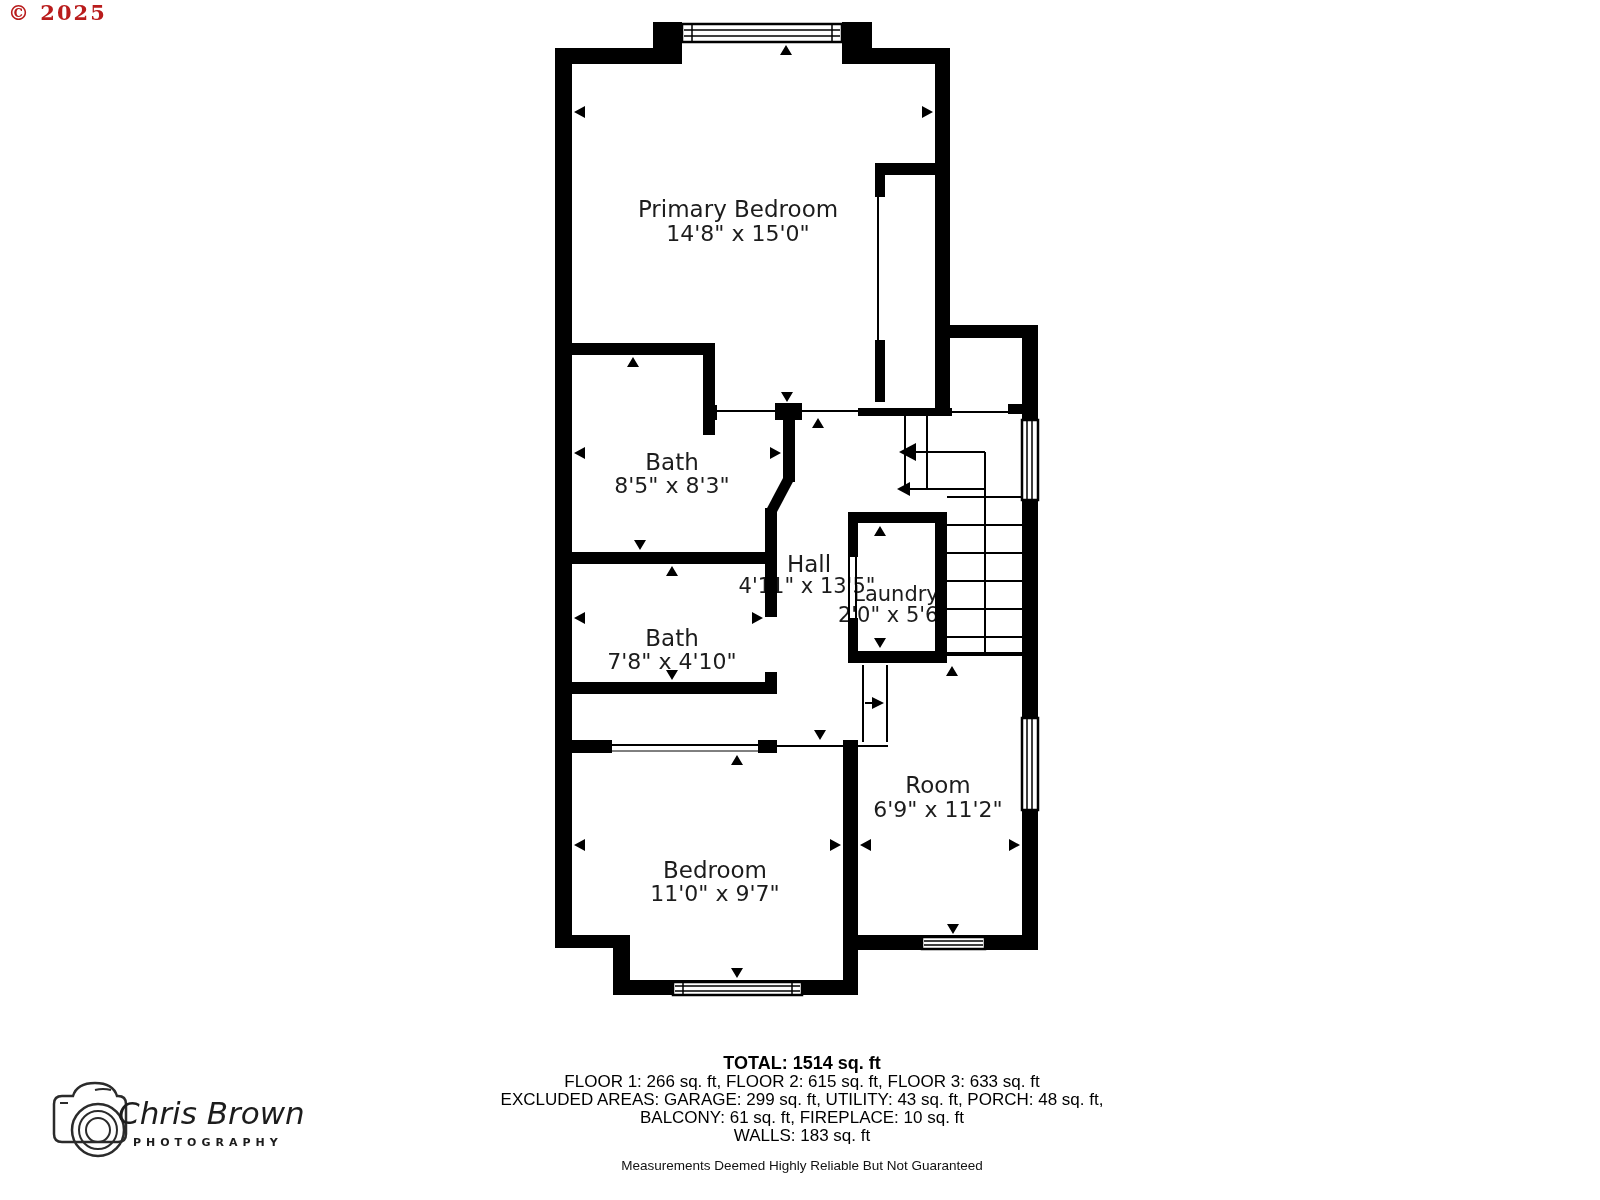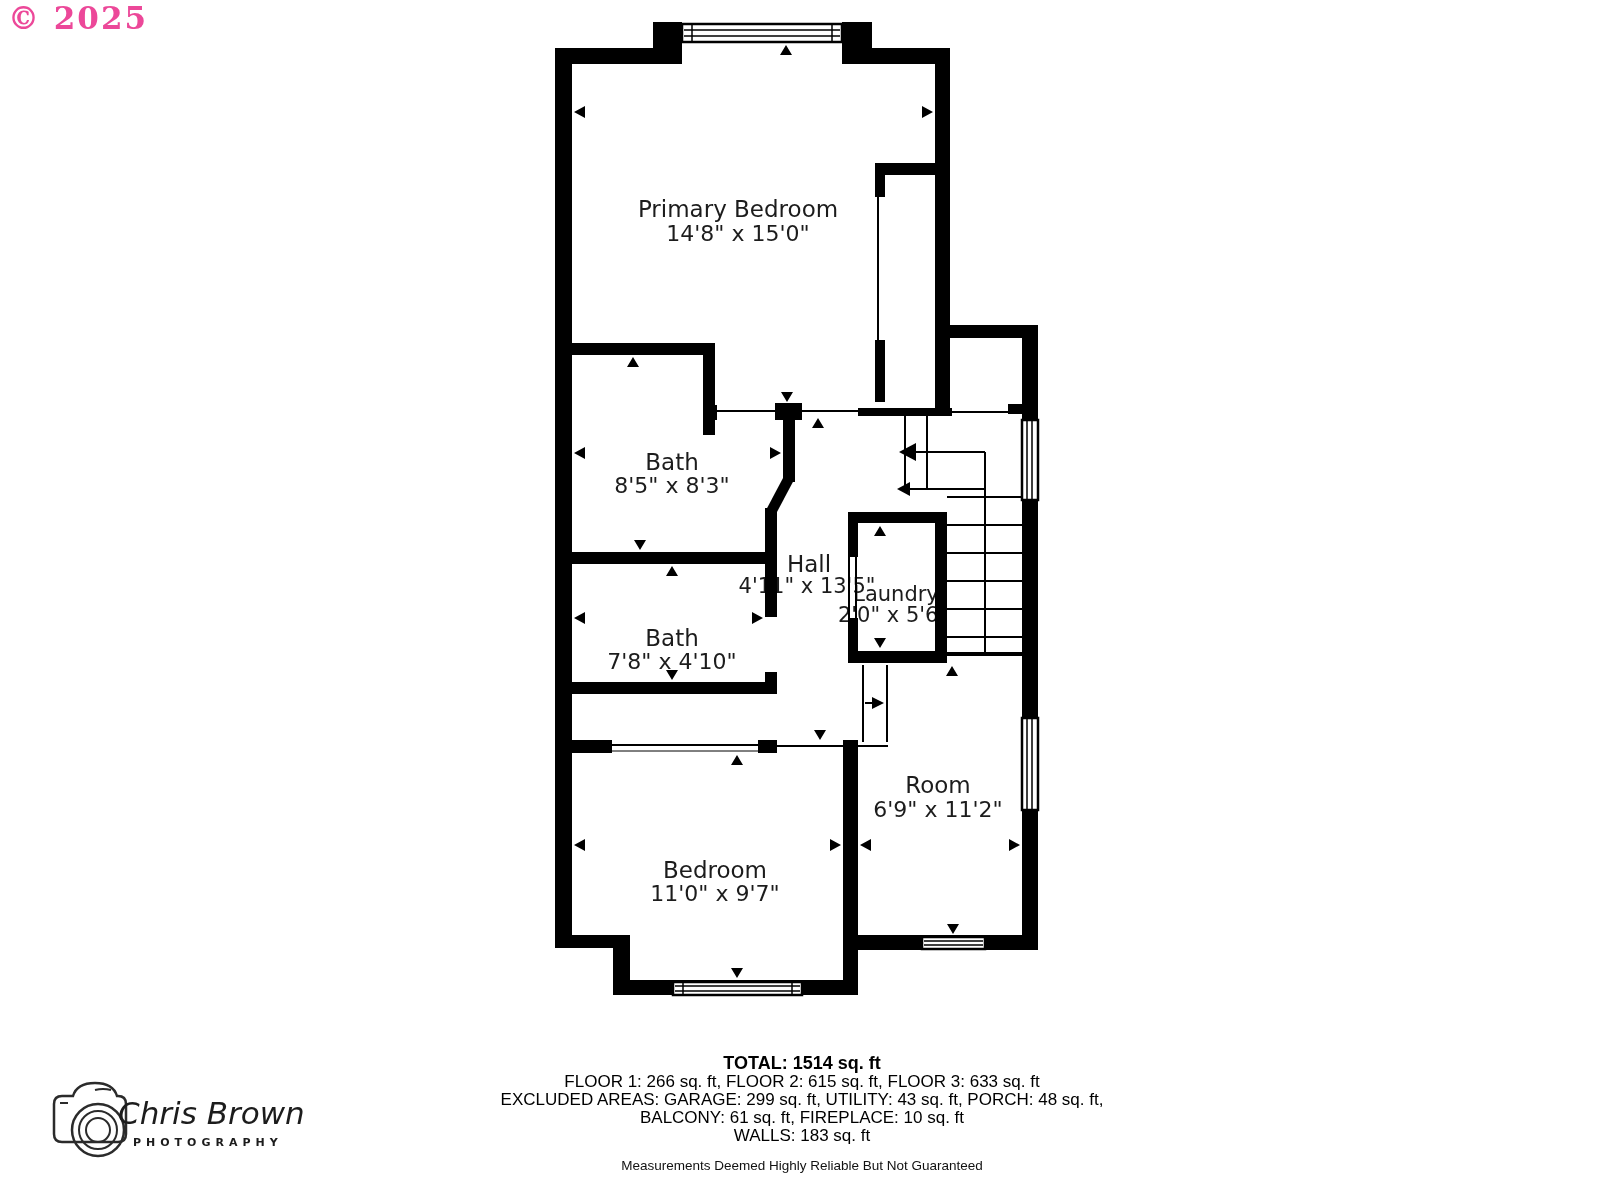"© 2025" .copyright { color: #ec4899 -> #b91c1c; font-size: 31px -> 21px }
